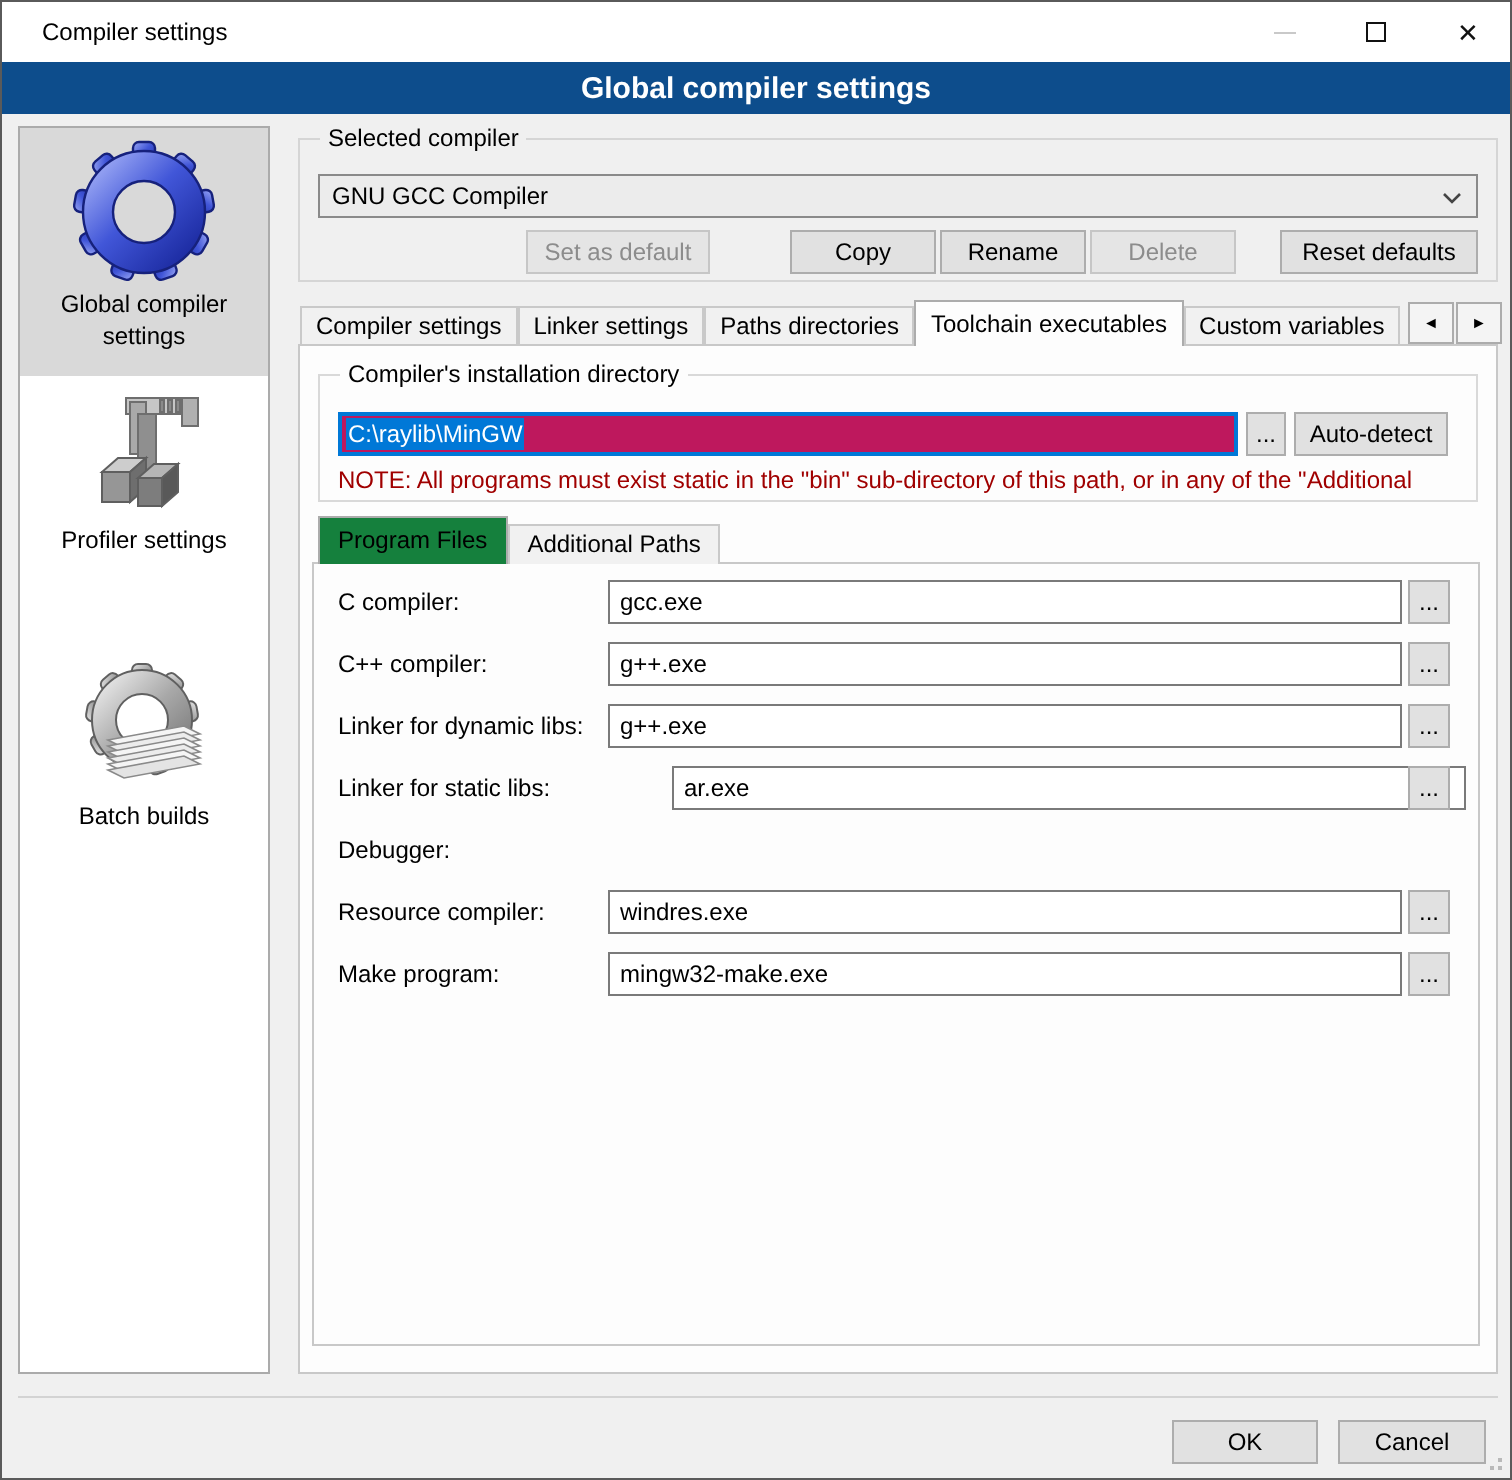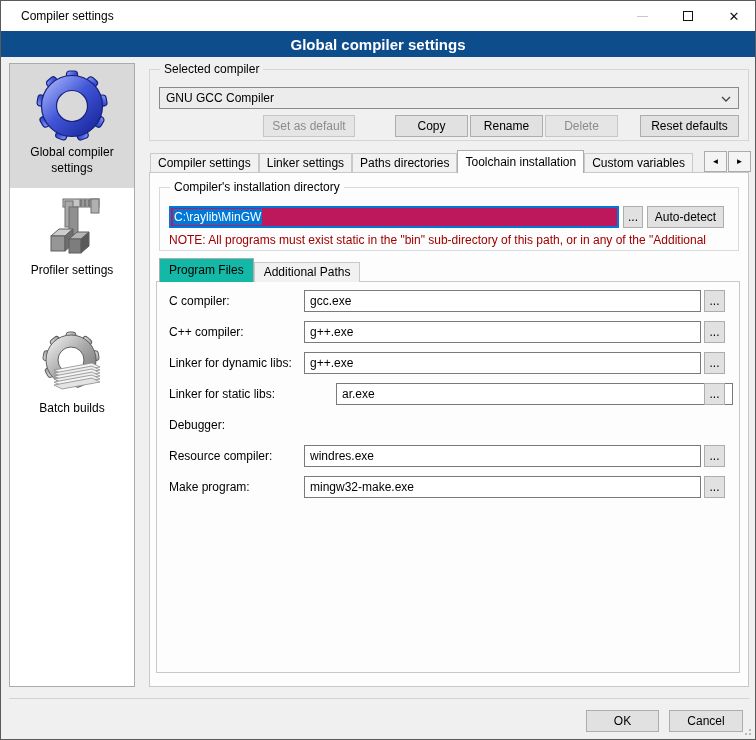"Toolchain installation" span.tab { text: installation -> executables }
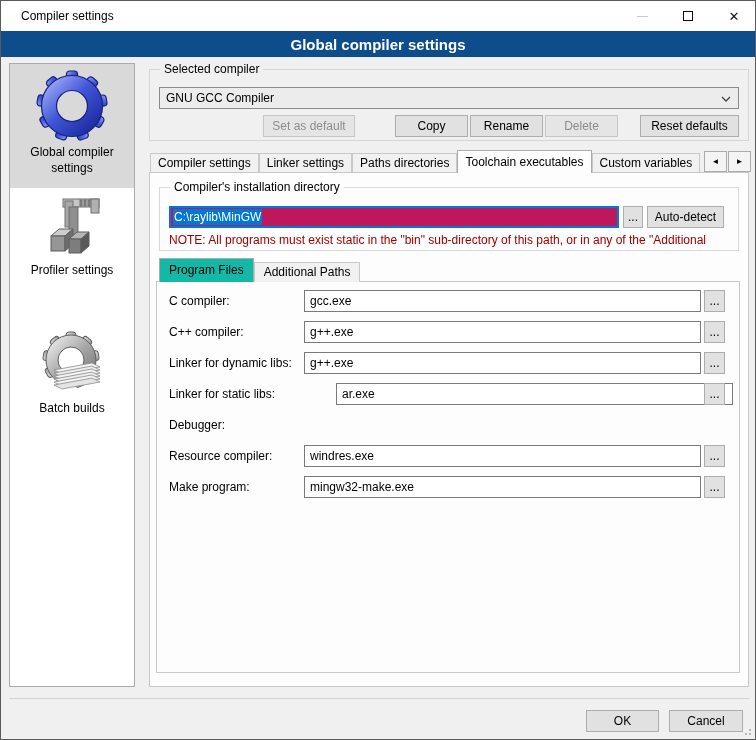"Program Files" .subtab.sel { background: #14b8a6 -> #15803d }
